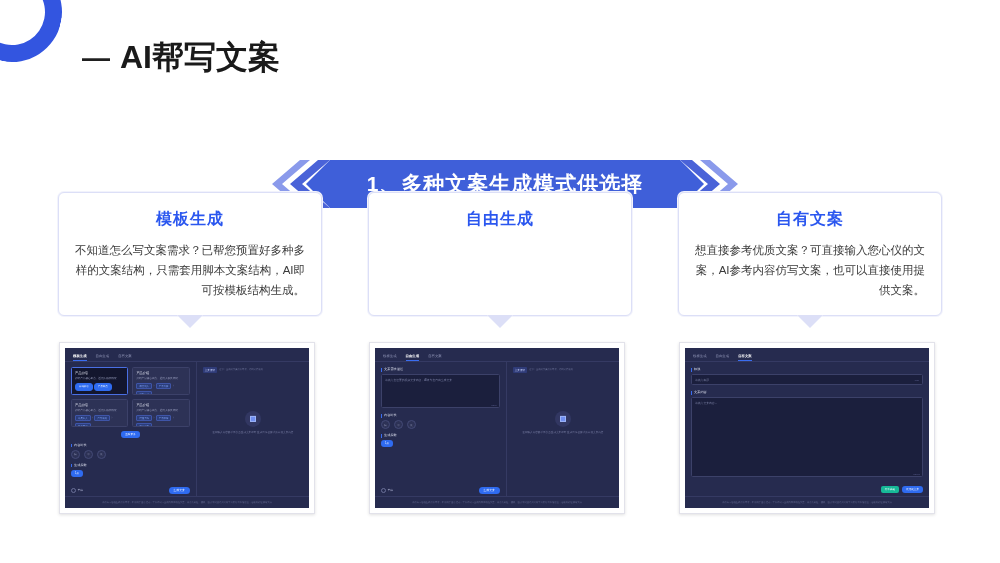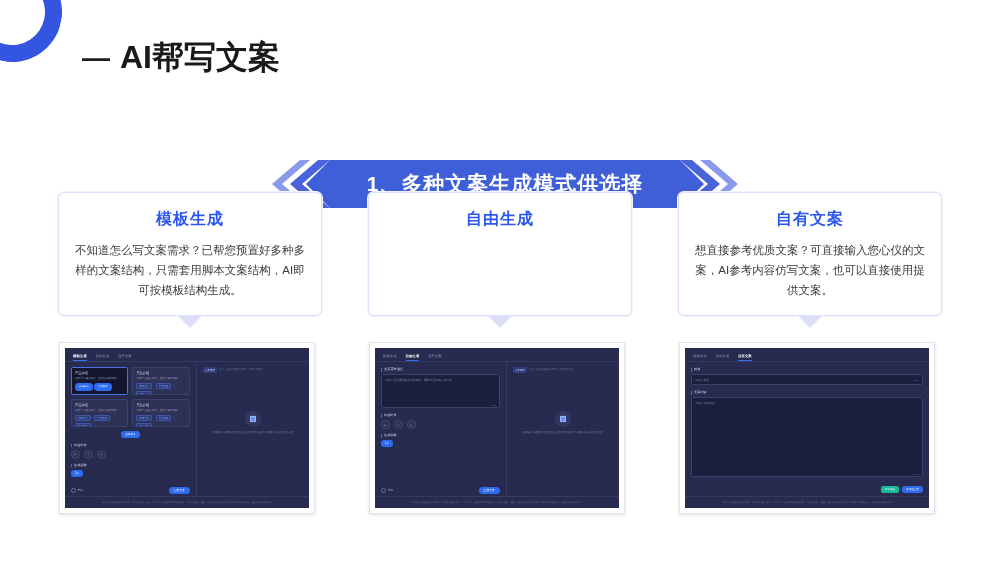"不知道怎么写文案需求？已帮您预置好多种多样的文案结构，只需套用脚本文案结构，AI" .card-desc { text-align: center -> right }
